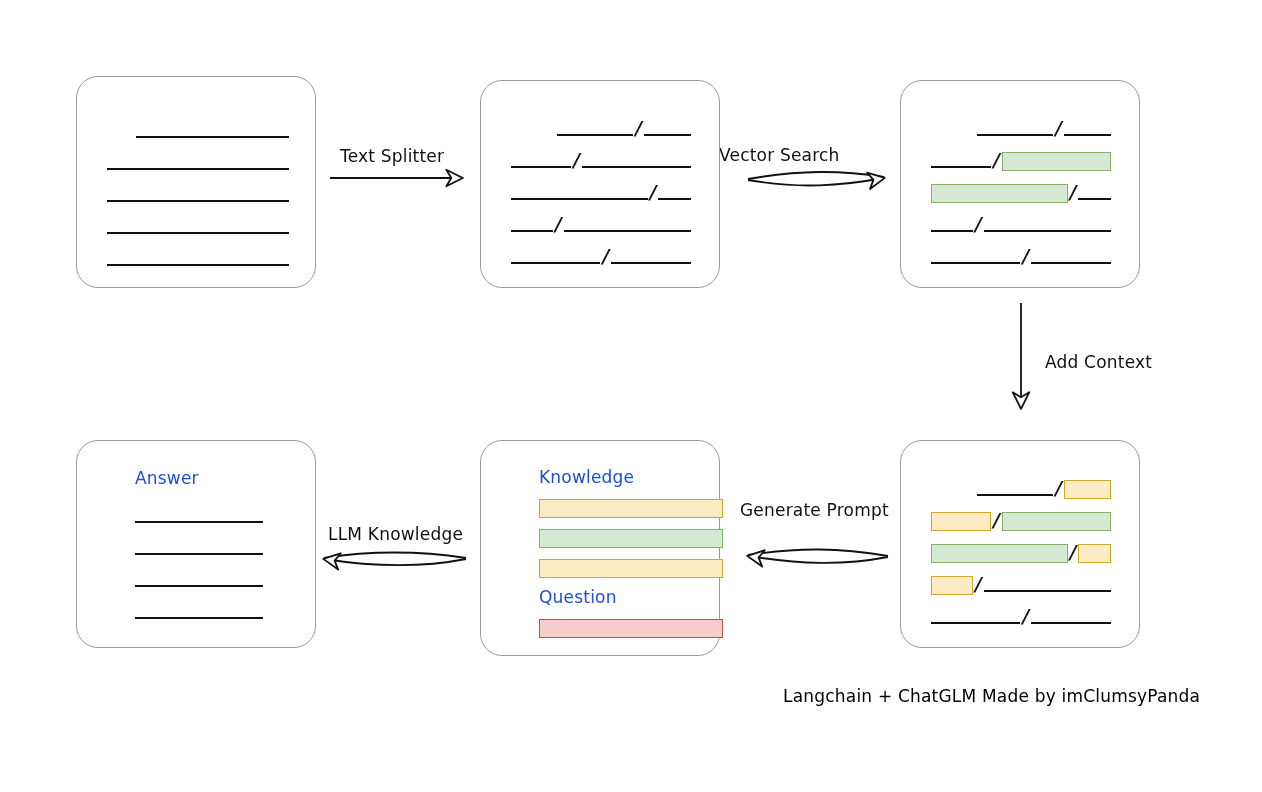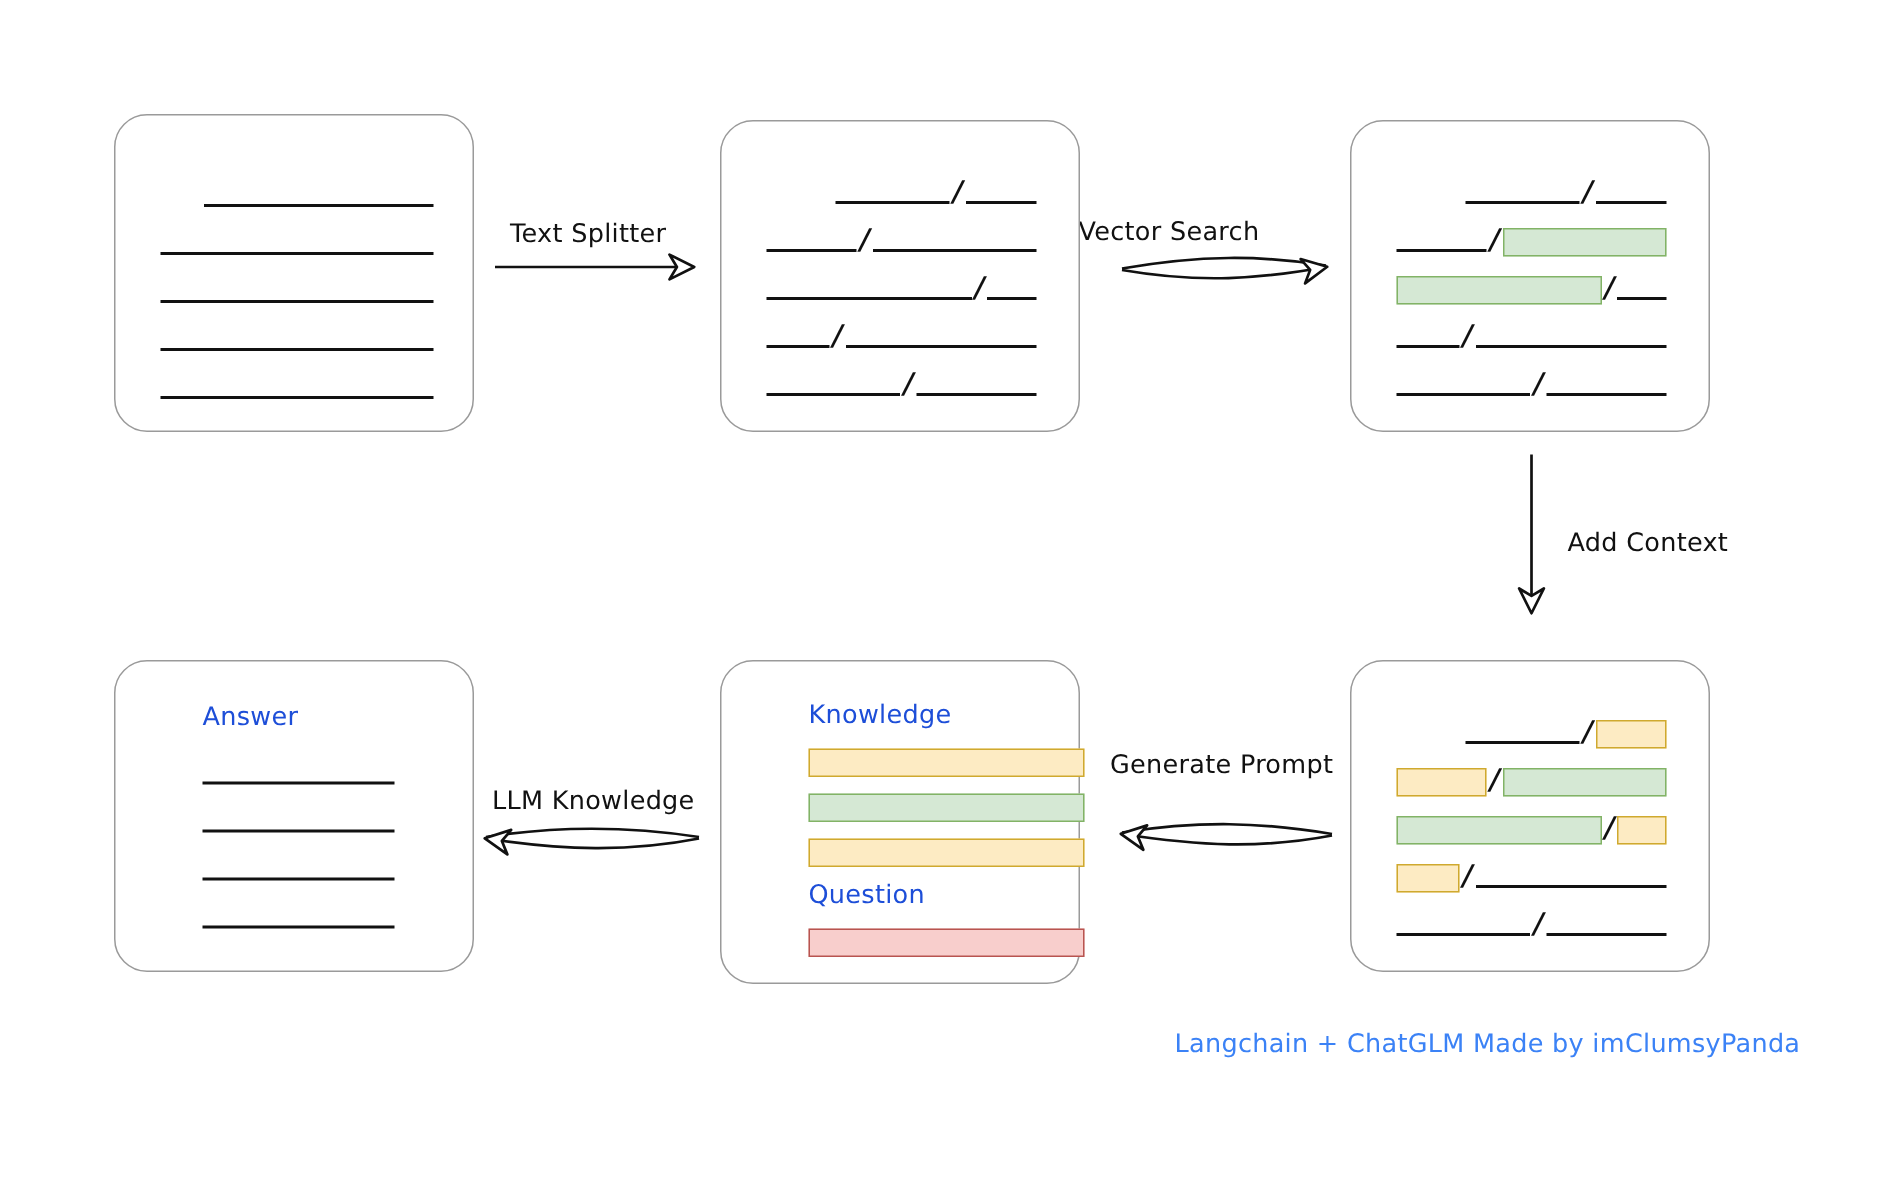"Langchain + ChatGLM Made by" .caption { color: #3b82f6 -> #000000 }
